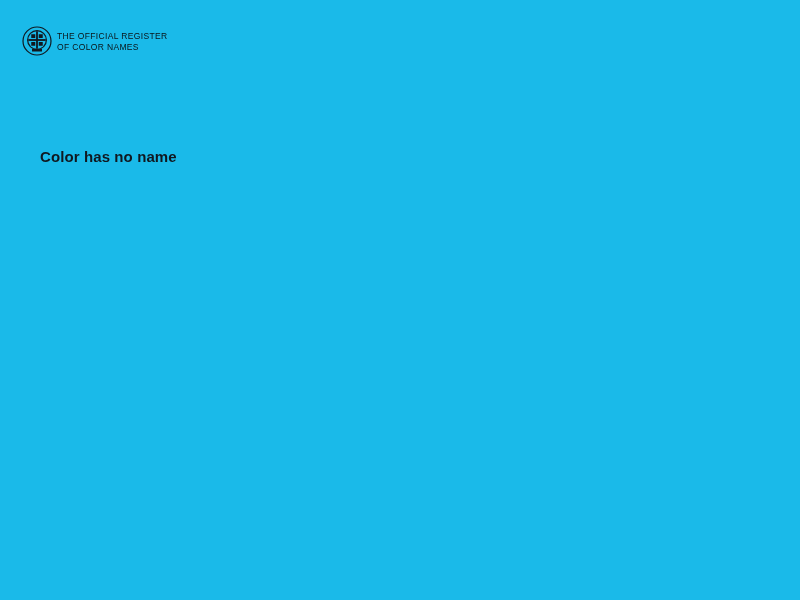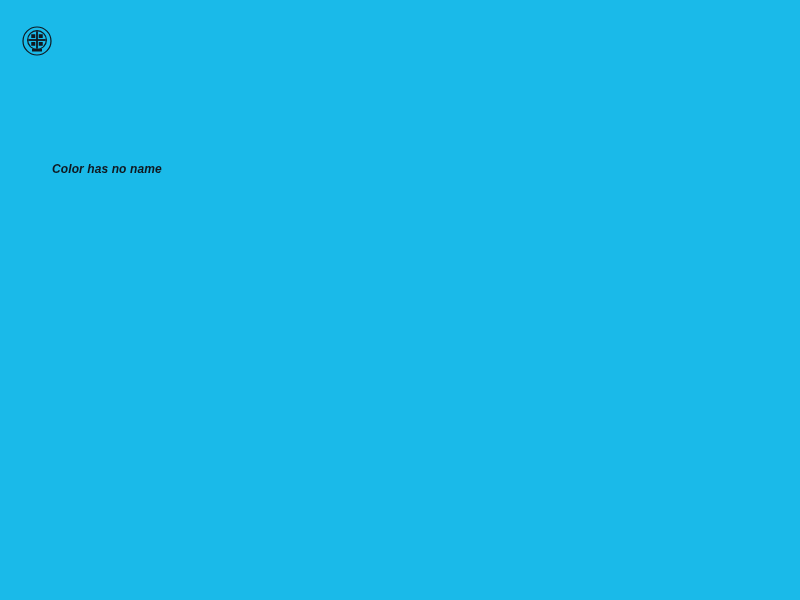"THE OFFICIAL REGISTER" span { html: none -> <span> <span>THE OFFICIAL REGISTER</span> <span>OF COLOR NAMES</span> </span> }
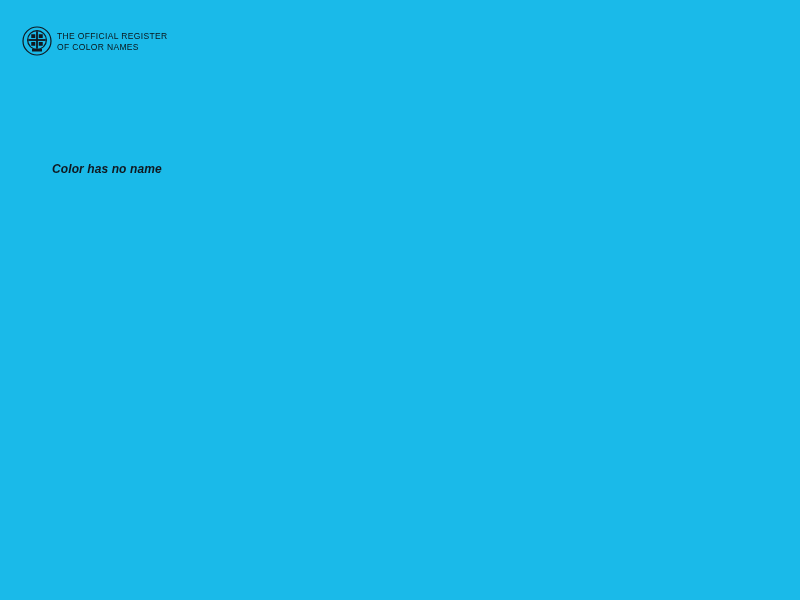"Color has no name" #color-subtitle { font-size: 12px -> 15px; font-style: italic -> none; margin: 12px -> 0 }
